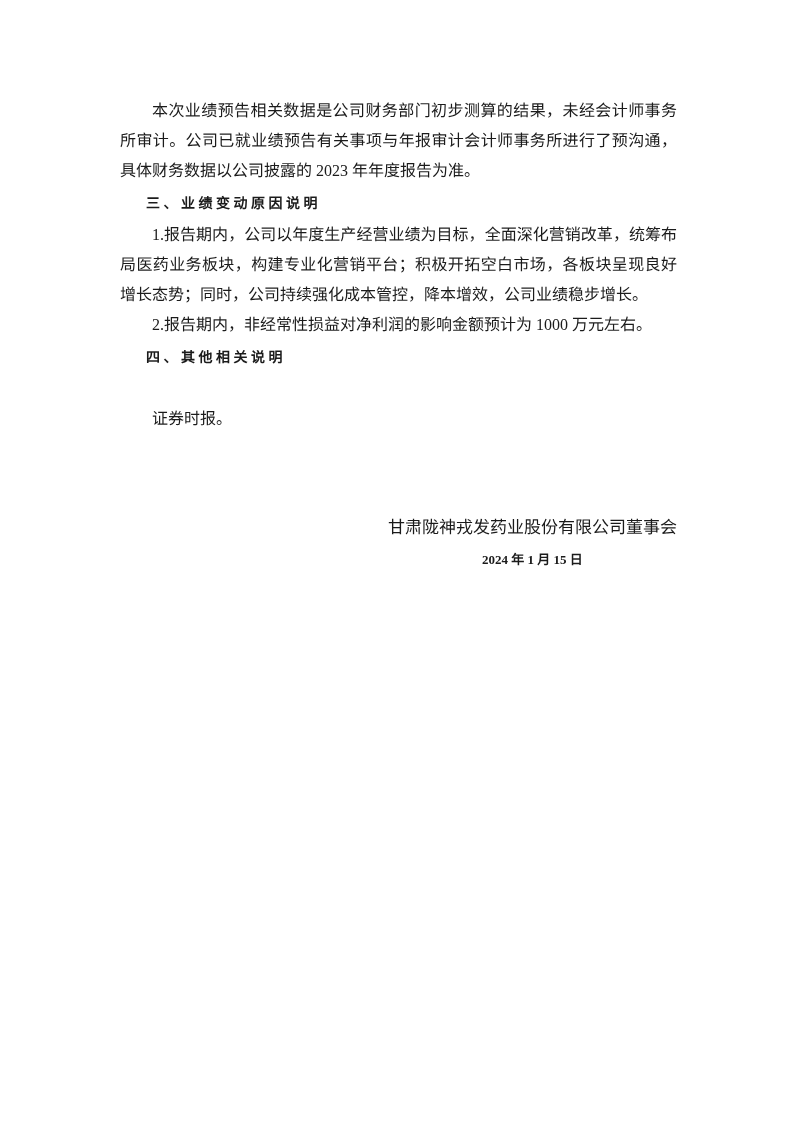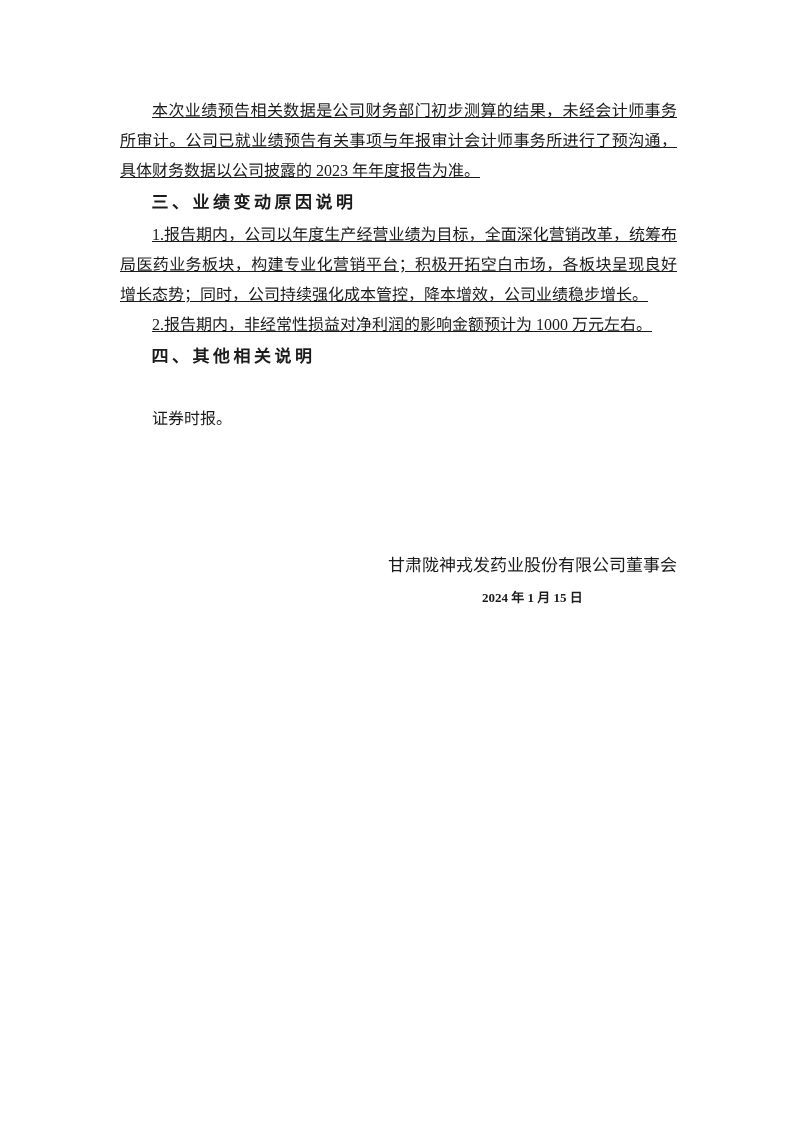"本次业绩预告相关数据是公司财务部门初步测算的结果，未经会计师事务所审计。公司已就" p.body { text-decoration: underline -> none }
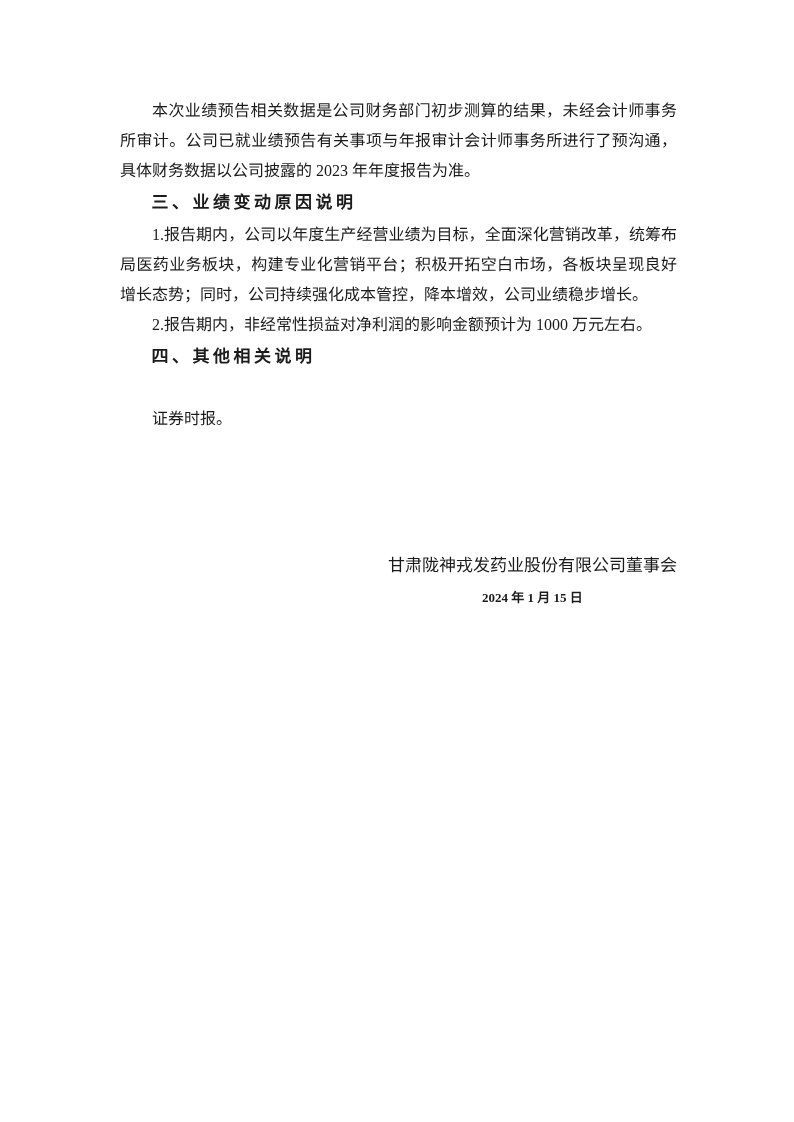"三、业绩变动原因说明" h3.heading { font-size: 17px -> 14px }
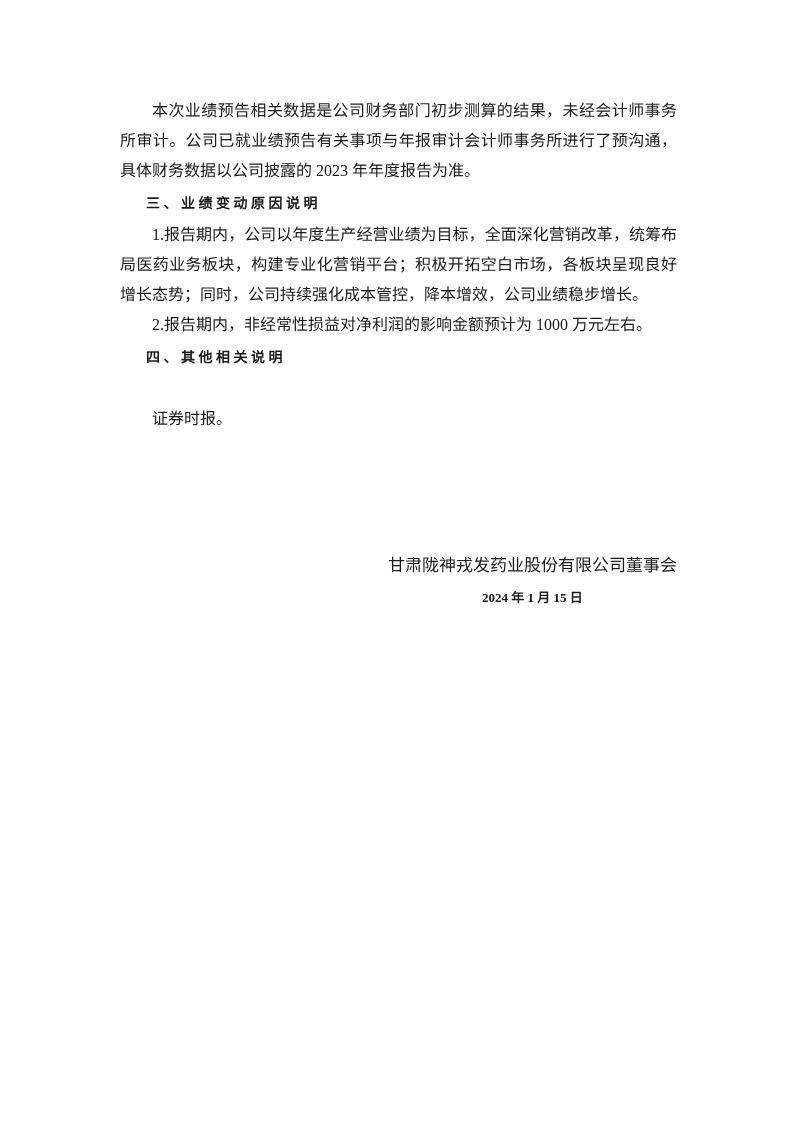"甘肃陇神戎发药业股份有限公司董事会" .sig { margin-top: 116px -> 78px }
